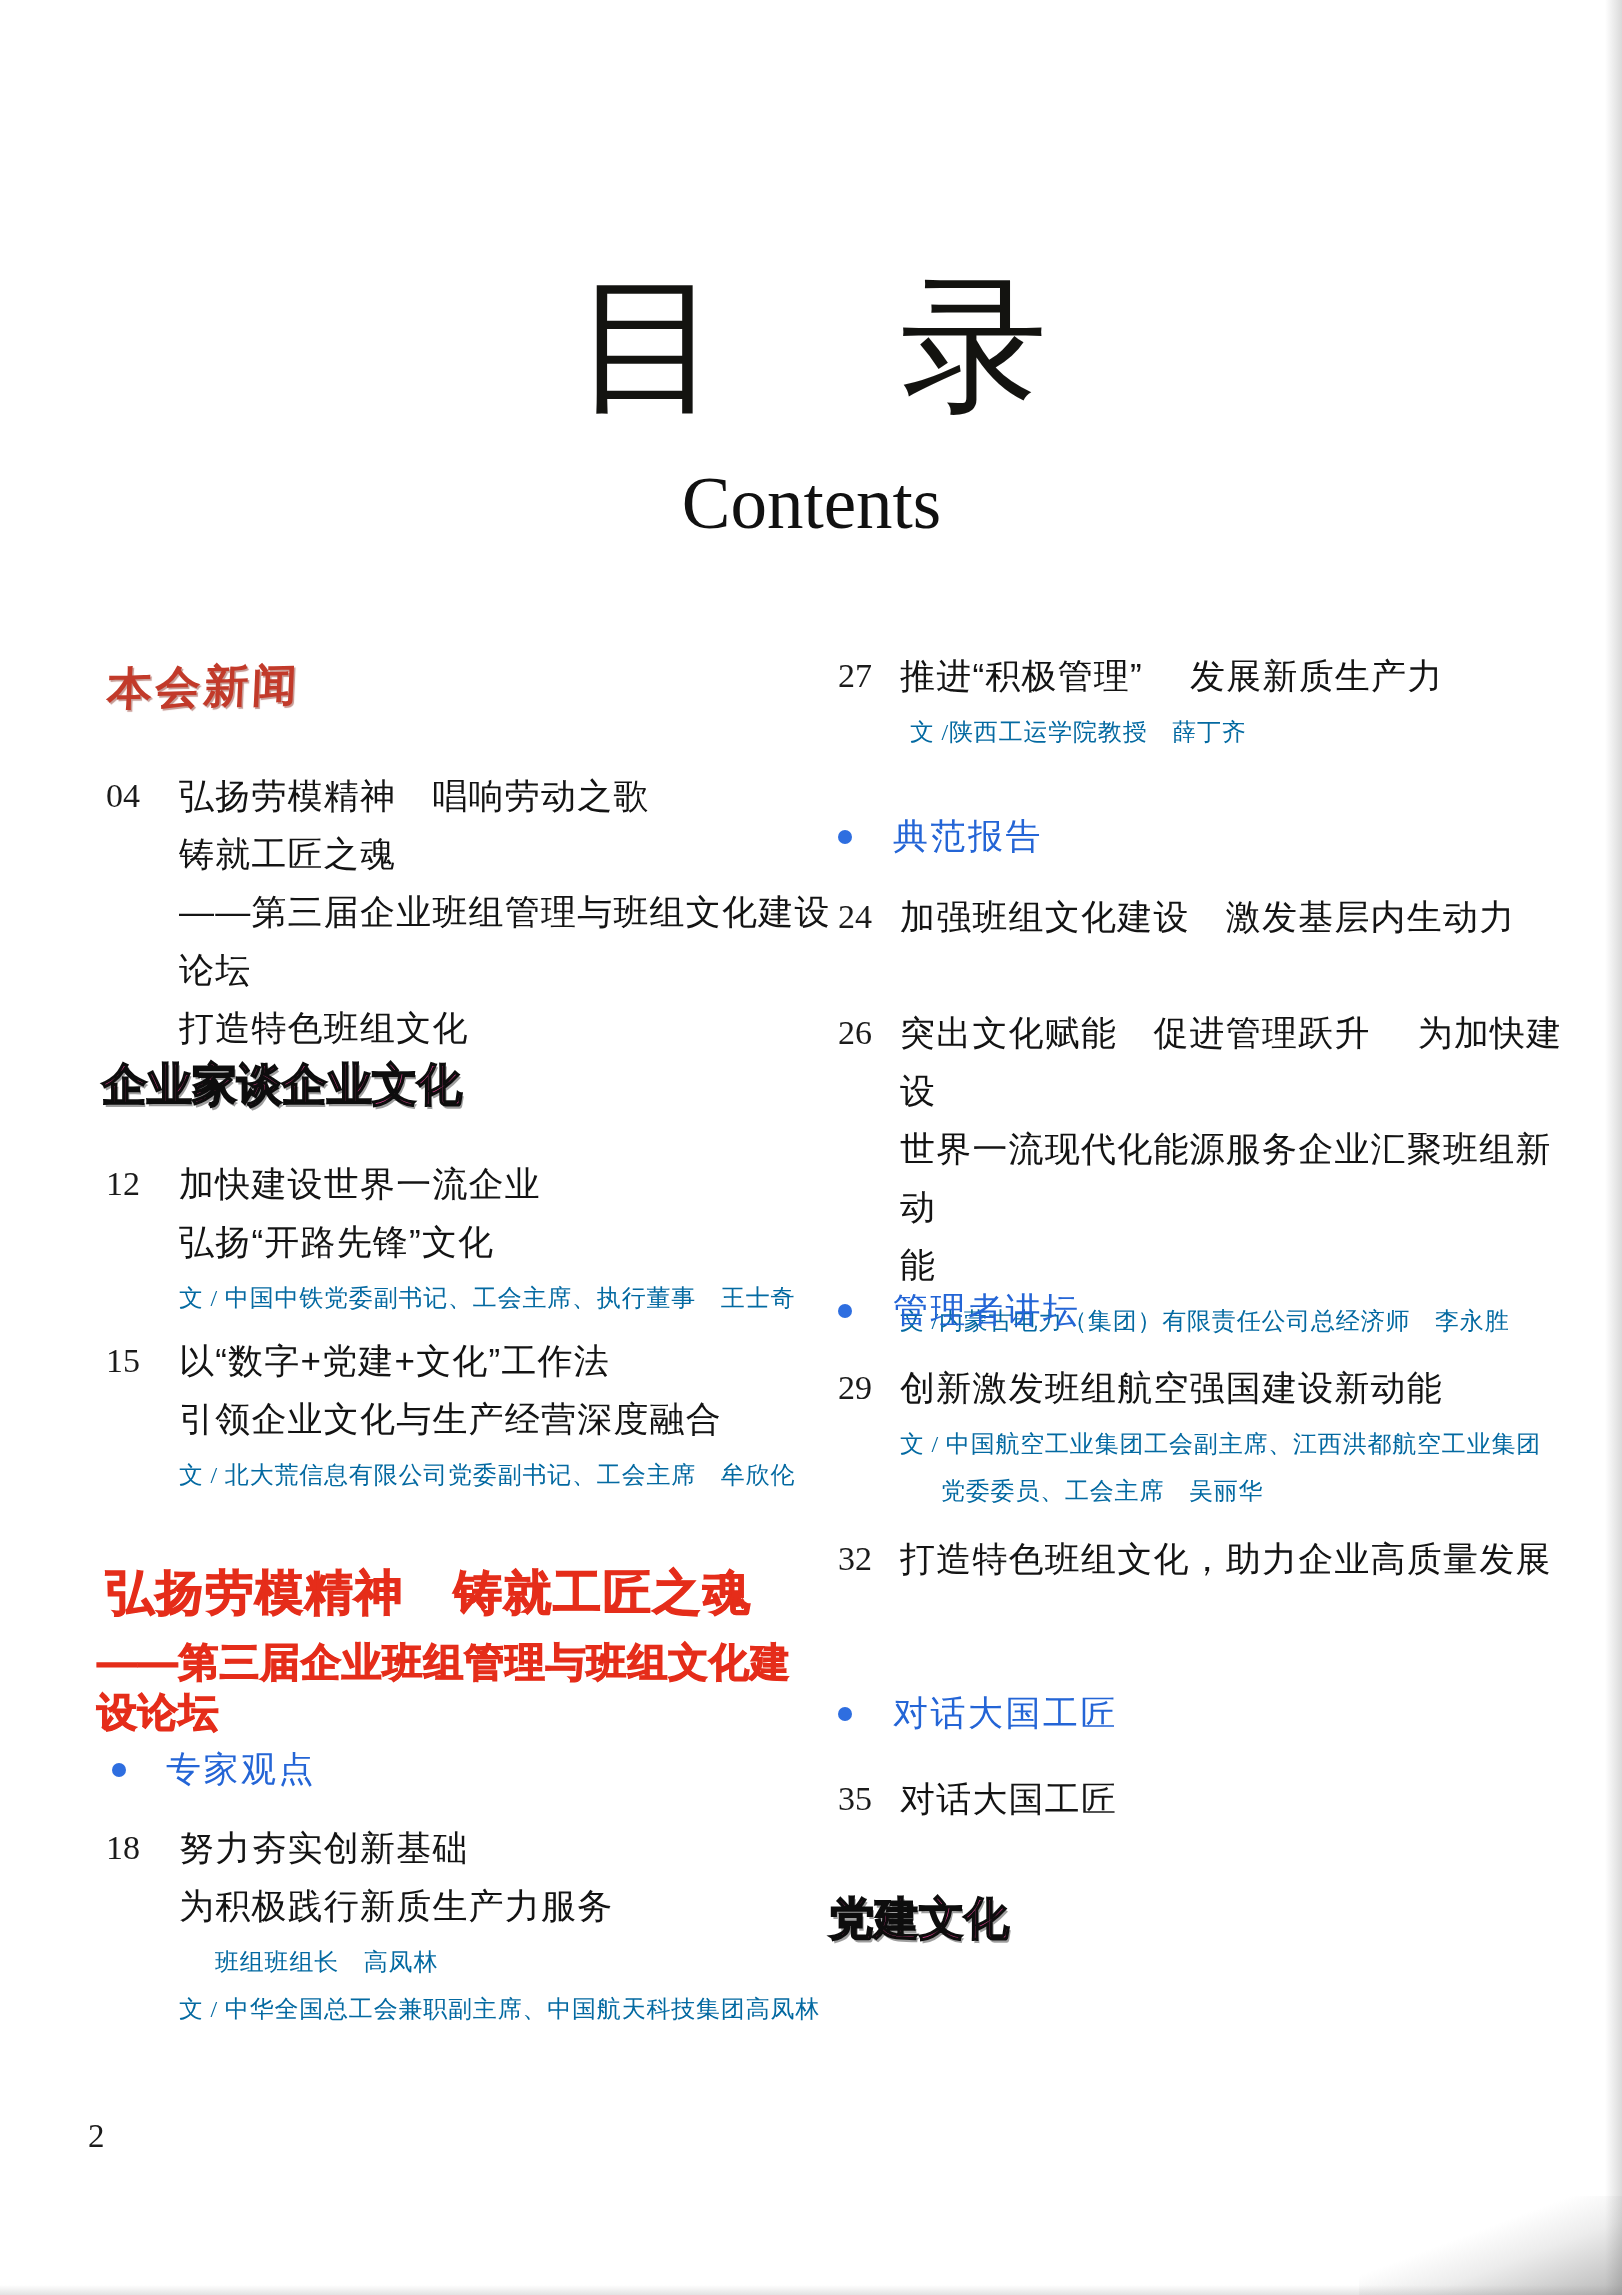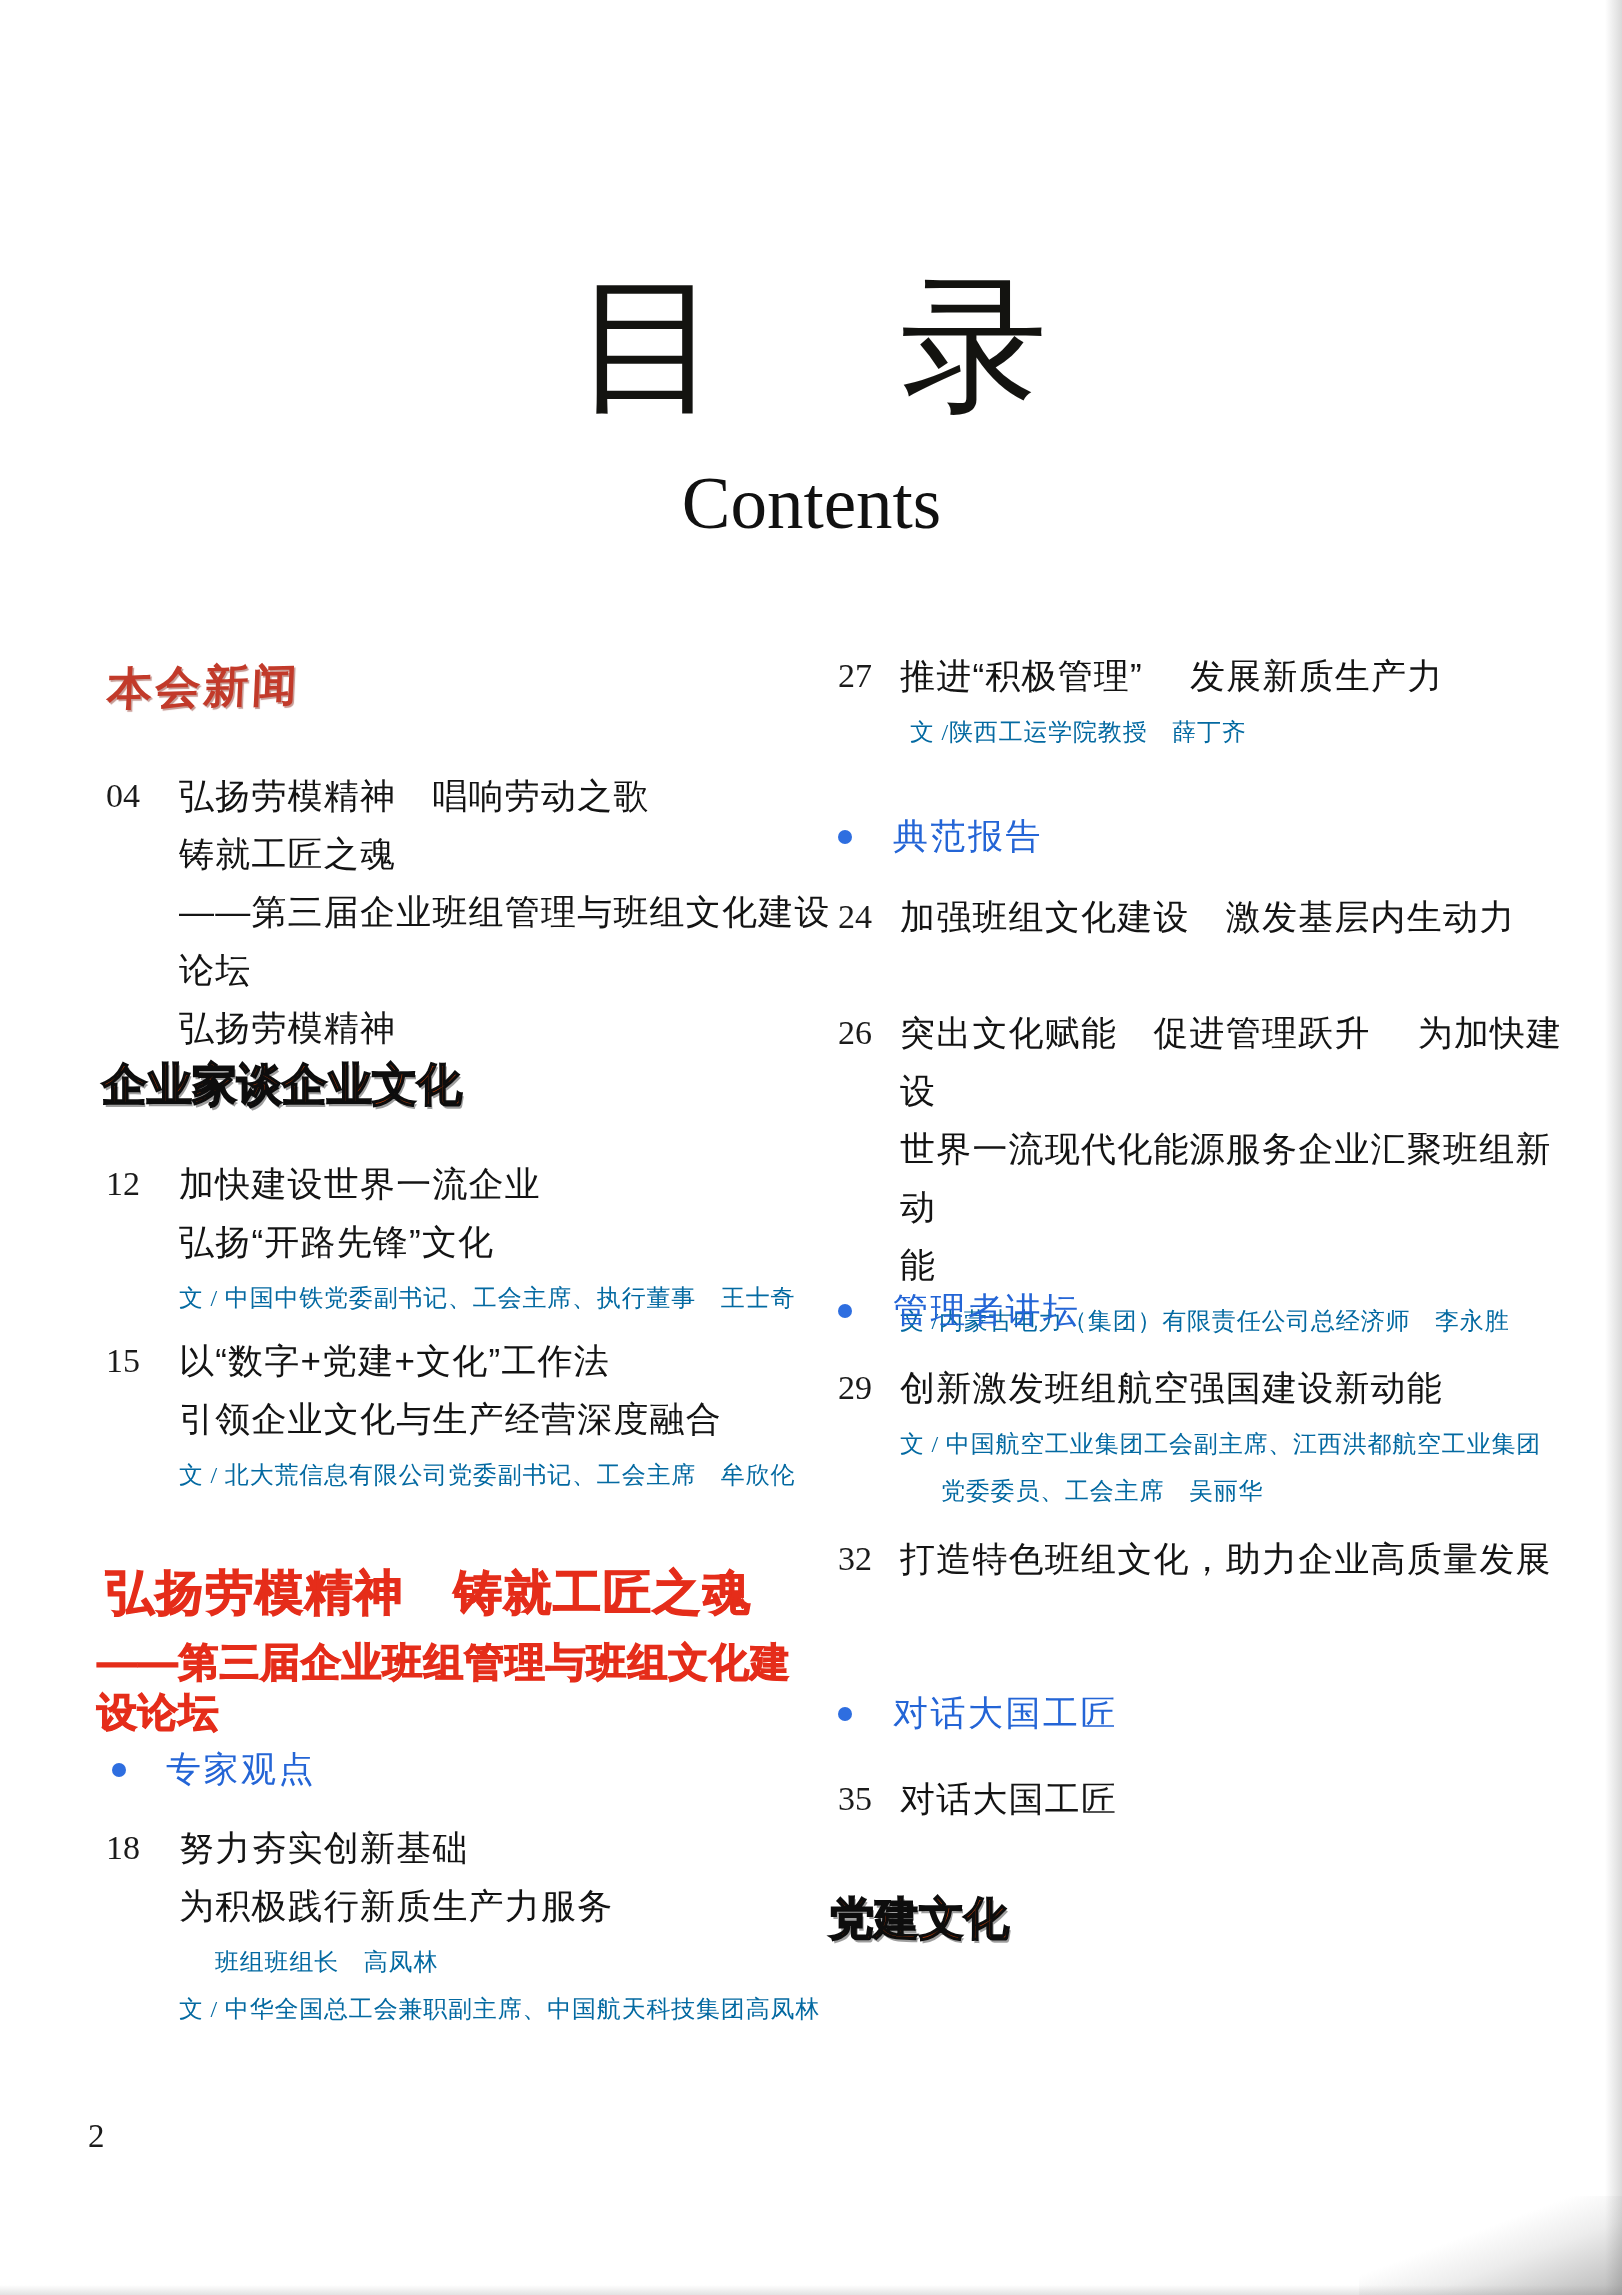"弘扬劳模精神" div.tl { text: 弘扬劳模精神 -> 打造特色班组文化 }
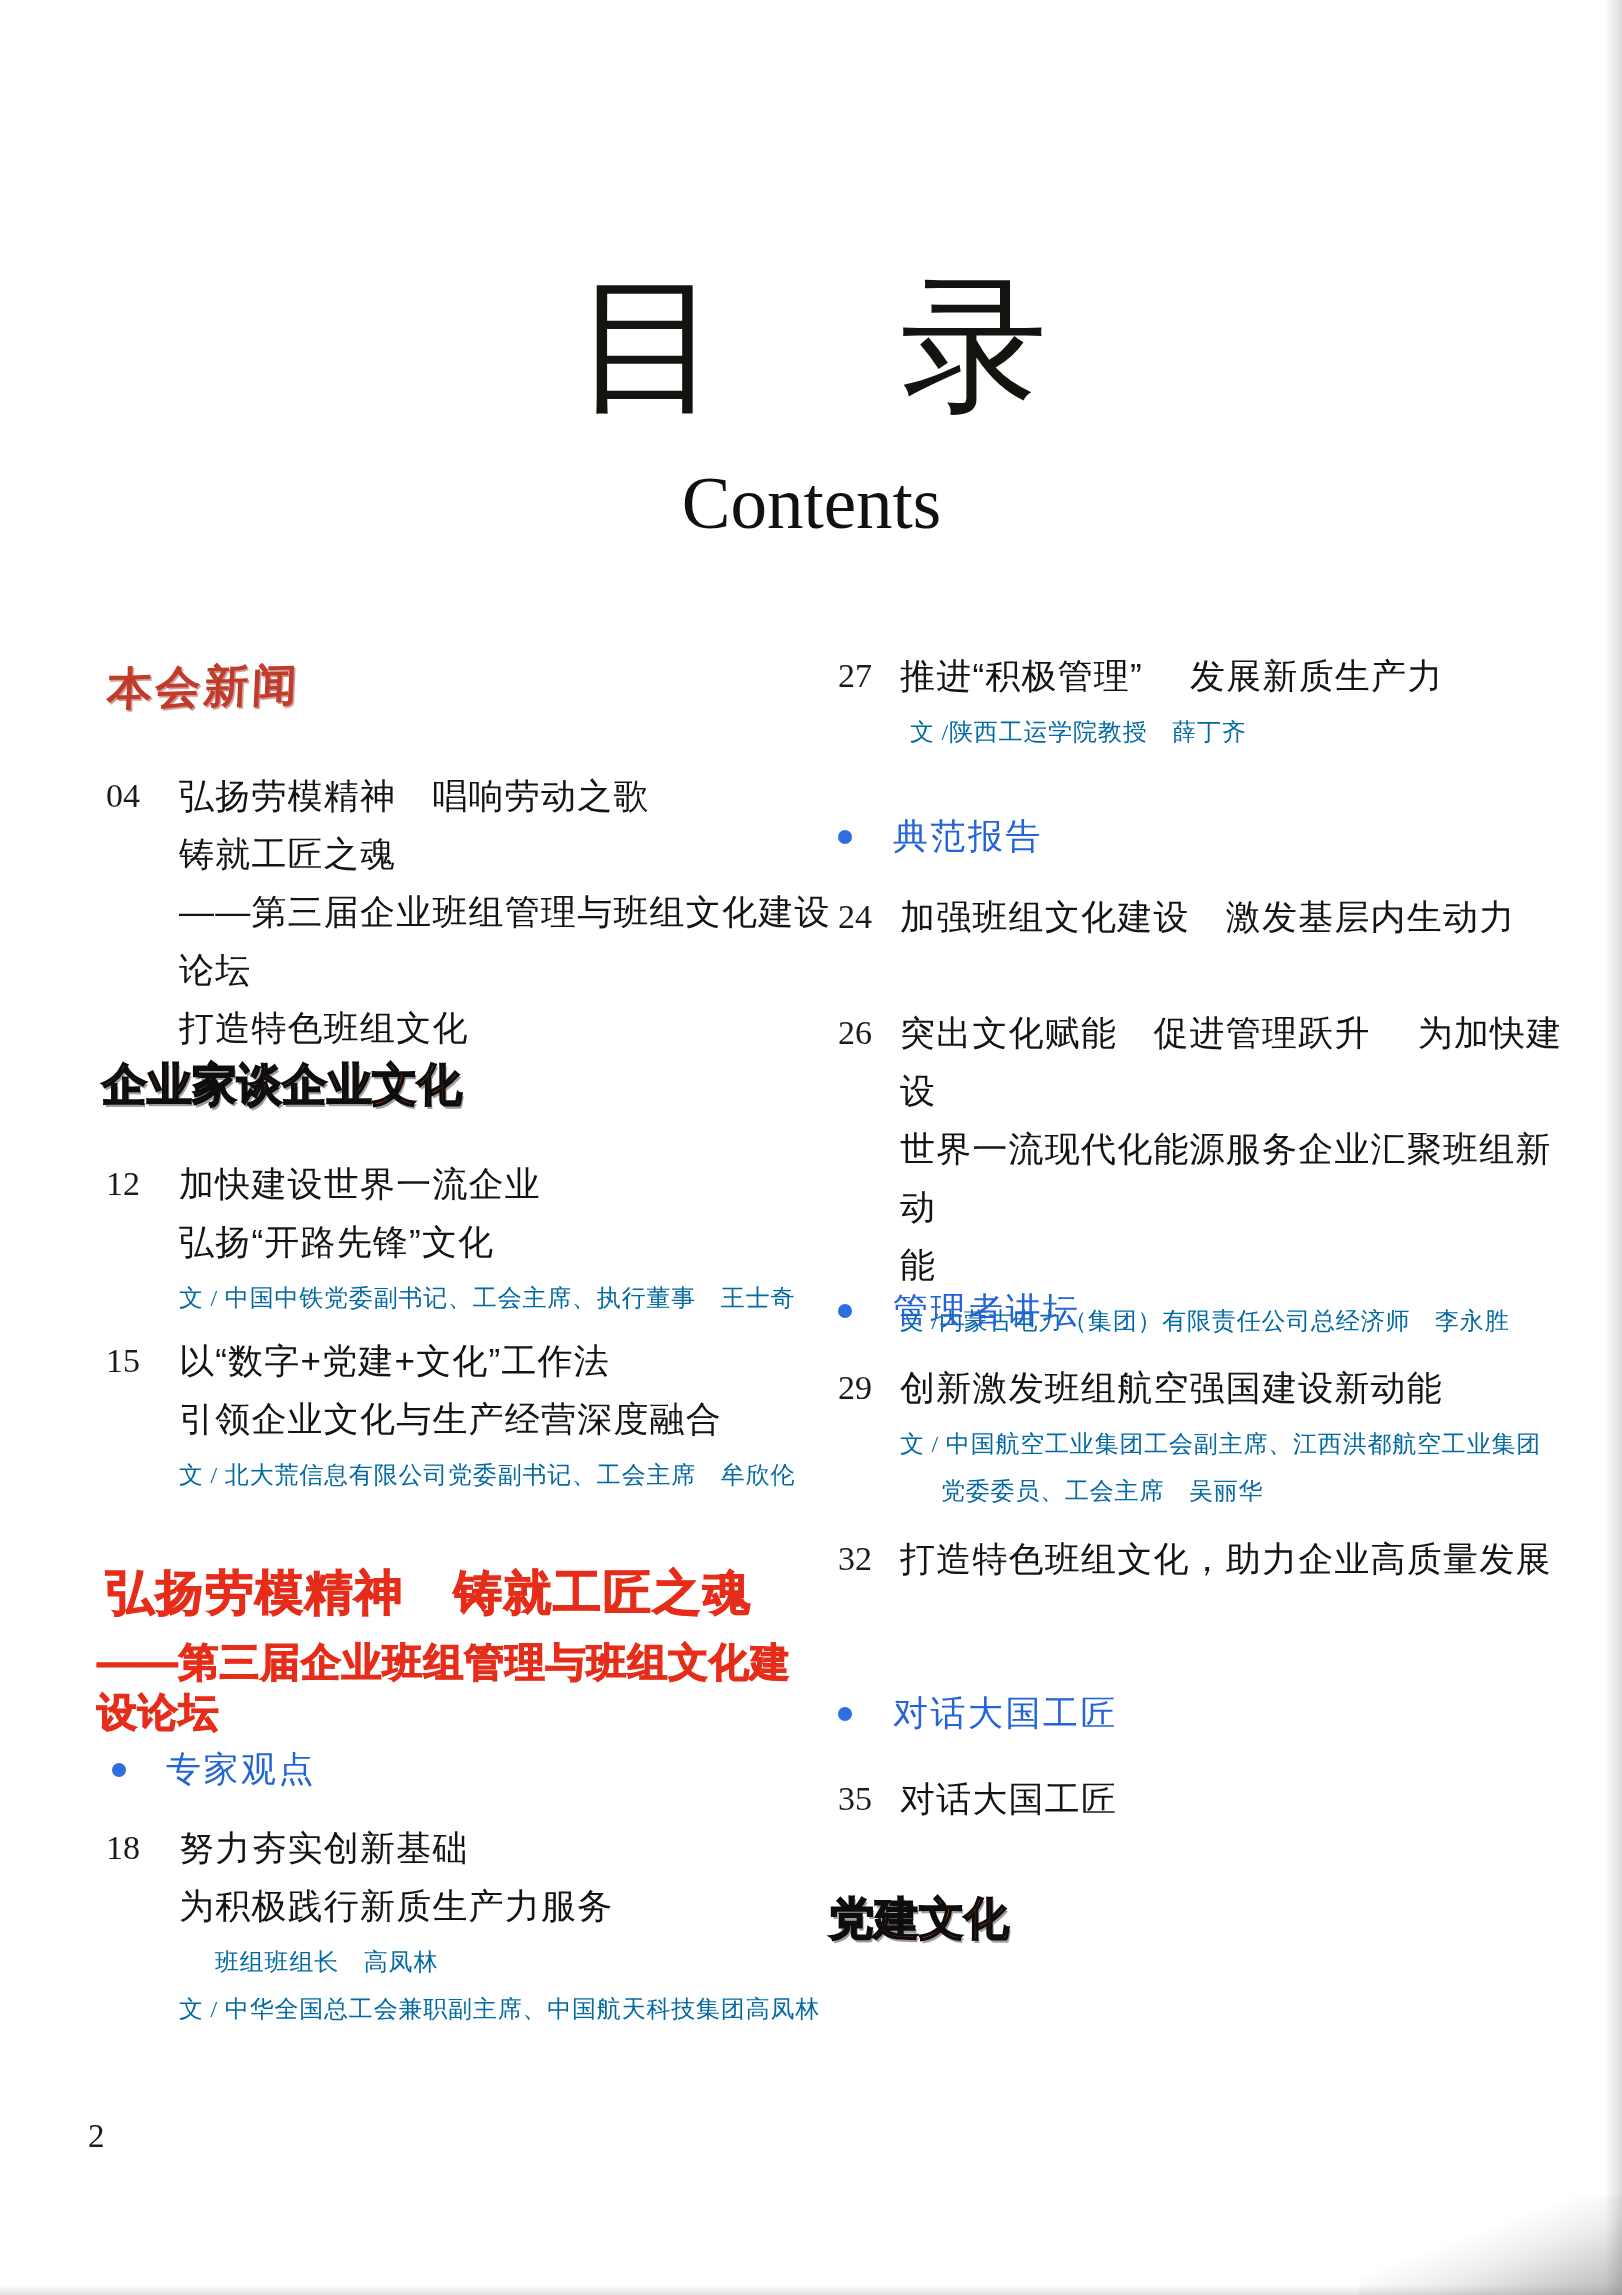"企业家谈企业文化" .sec-black { color: #c2410c -> #ec4899 }
